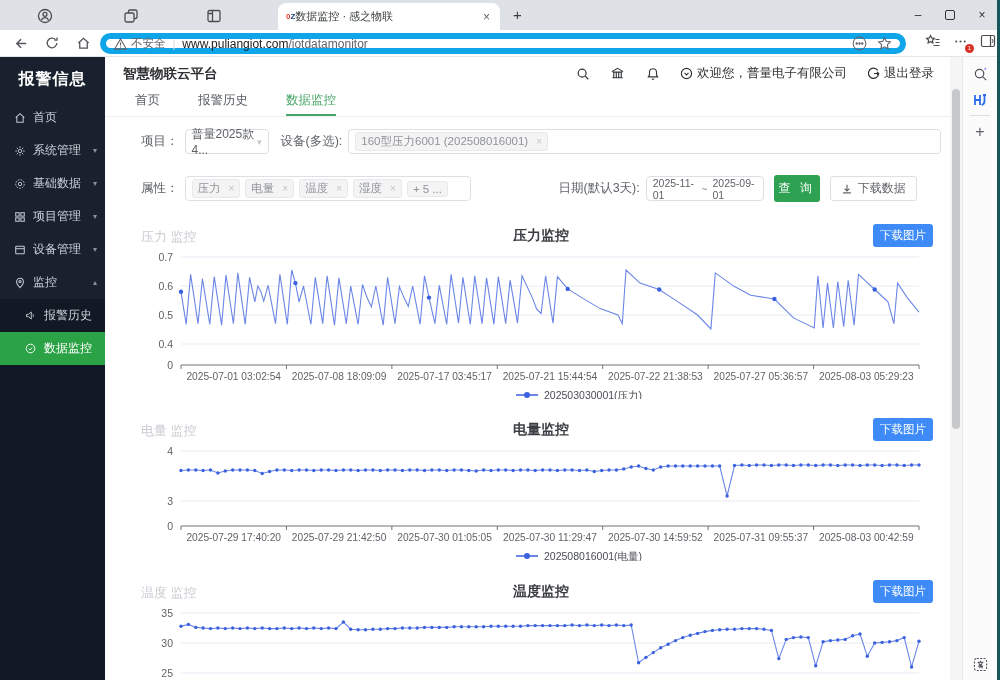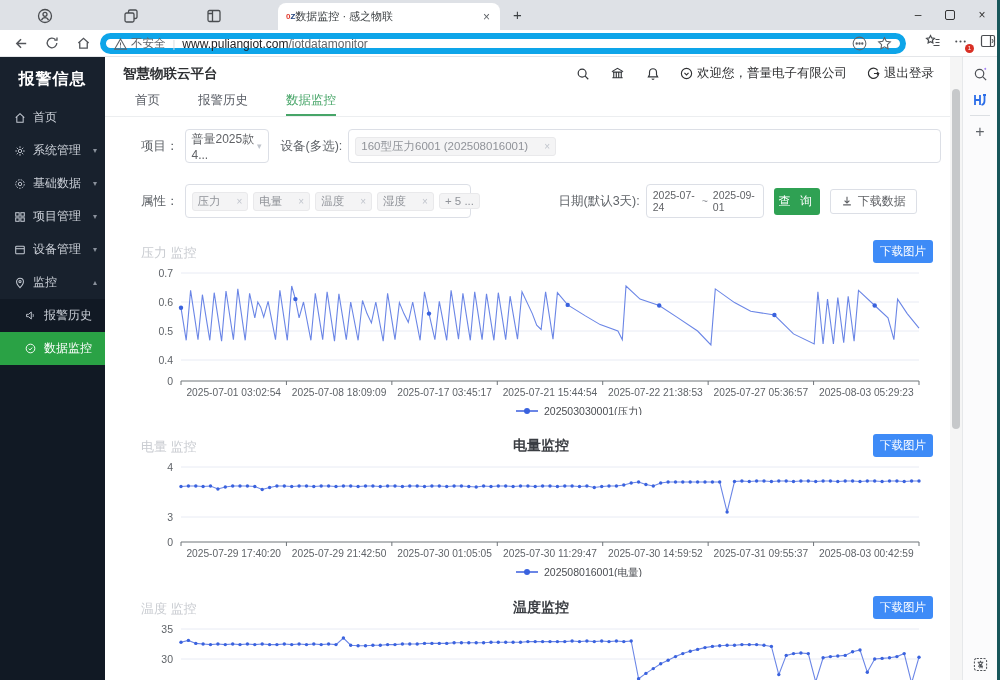"普量2025款4..." .selbox { padding: 16px 6px -> 4px 6px }
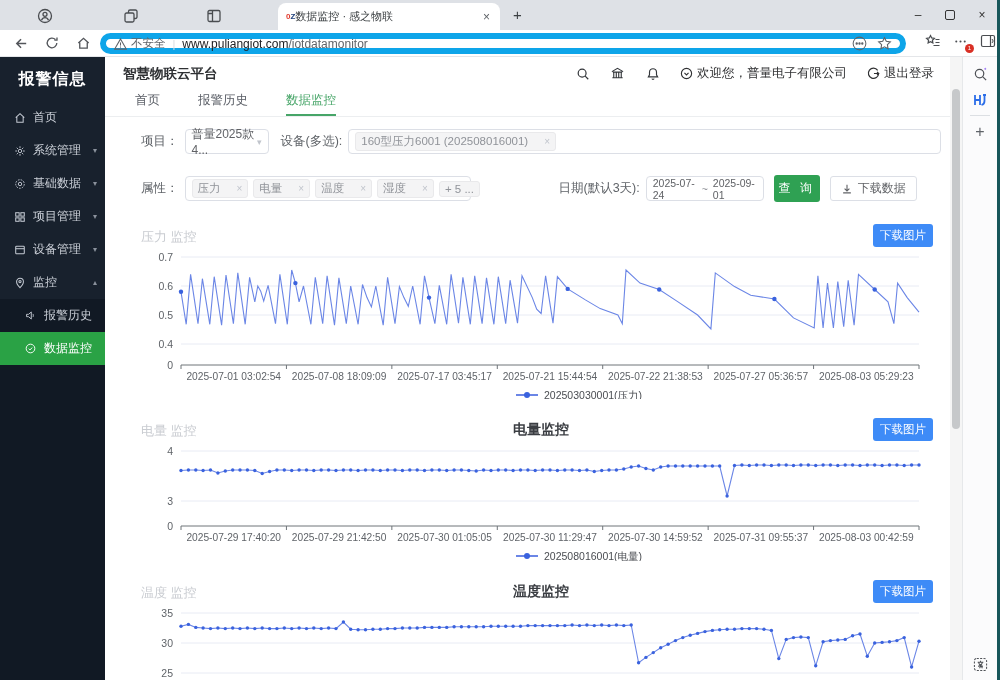"160型压力6001 (202508016001)" .tag { gap: 16px -> 8px }
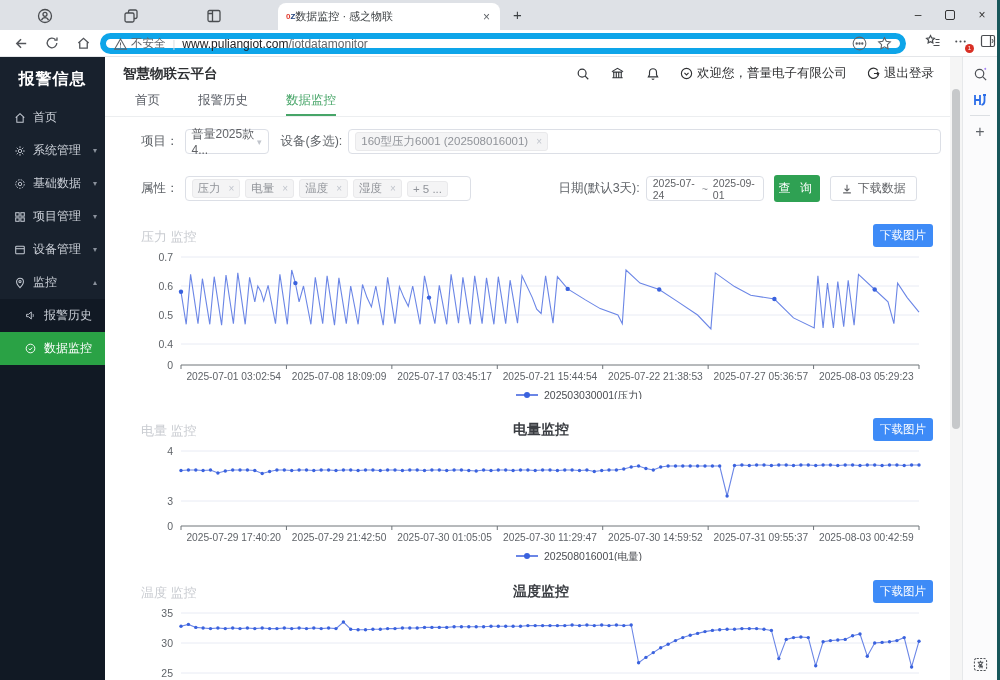"2025-07-24" span { text: 2025-07-24 -> 2025-11-01 }
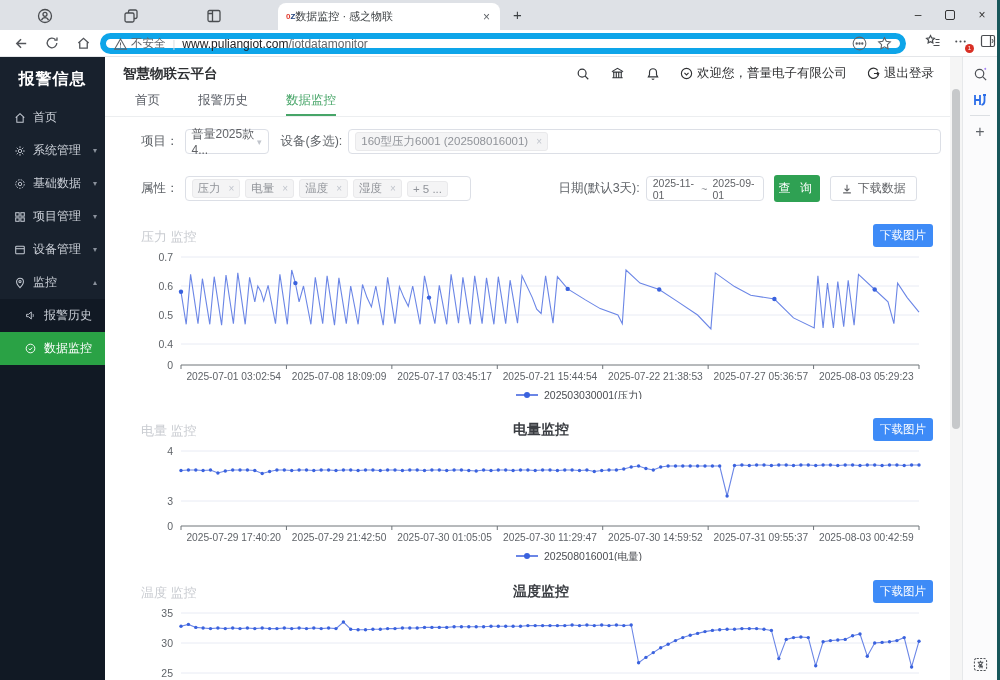"压力监控" span.cs-title { html: none -> <span>压力监控</span> }
